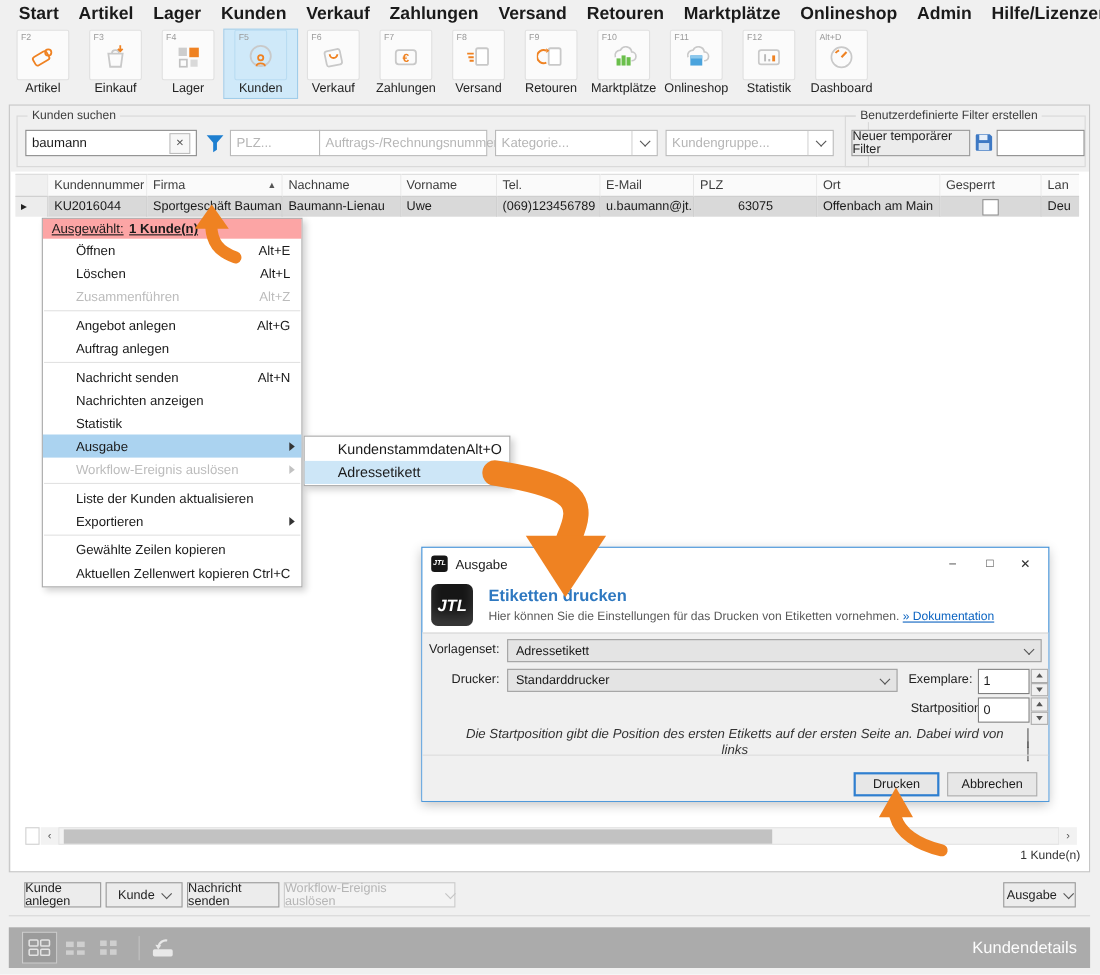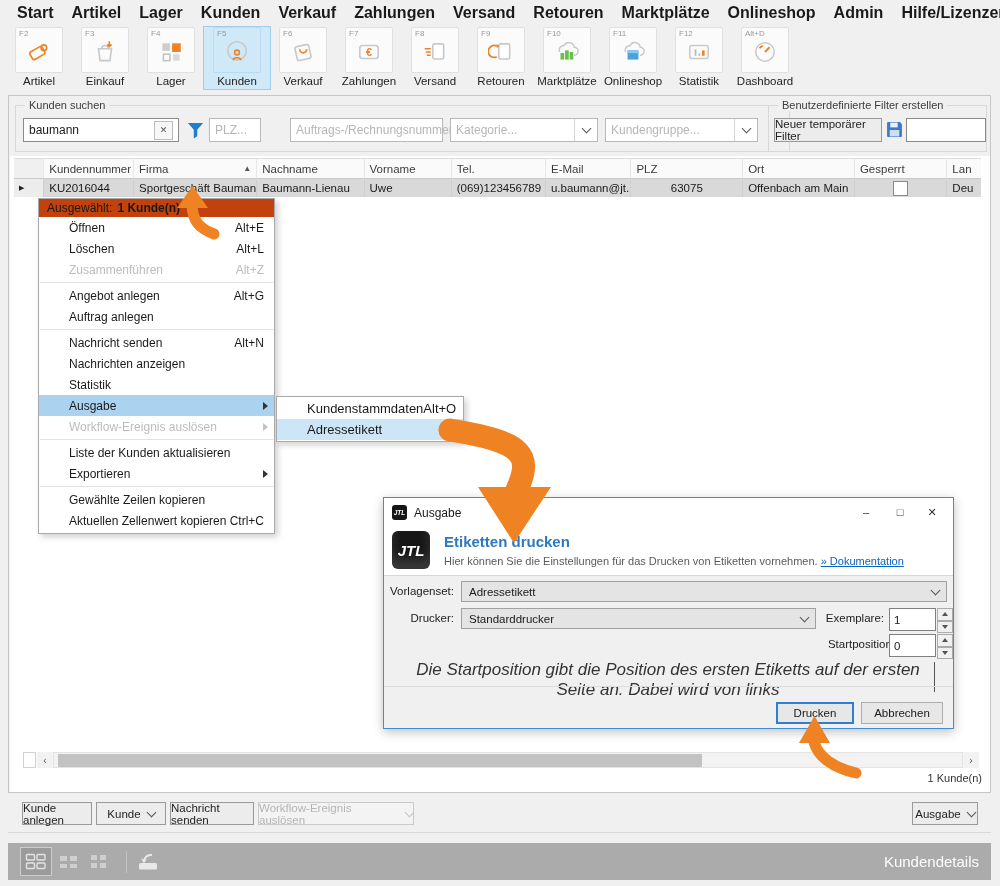"PLZ..." div.abs { width: 52px -> 82px }
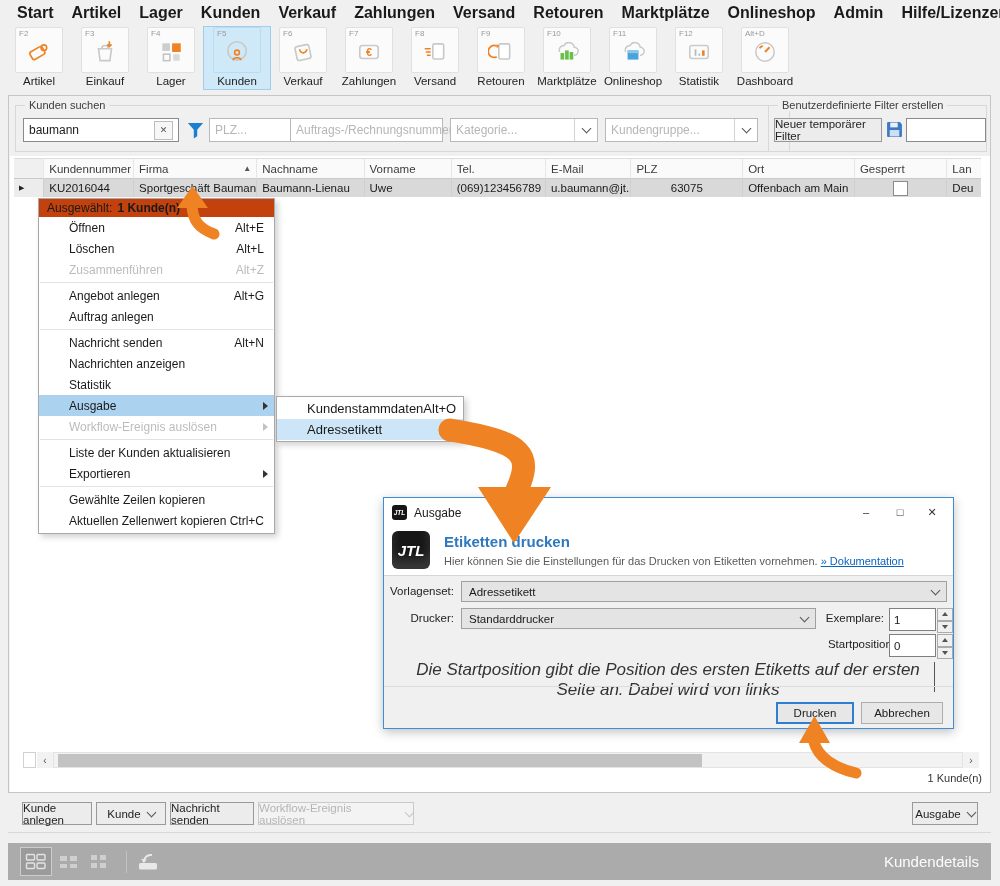"Ausgewählt:" .cmenu-header { background: #c2410c -> #fca5a5; text-decoration: none -> underline }
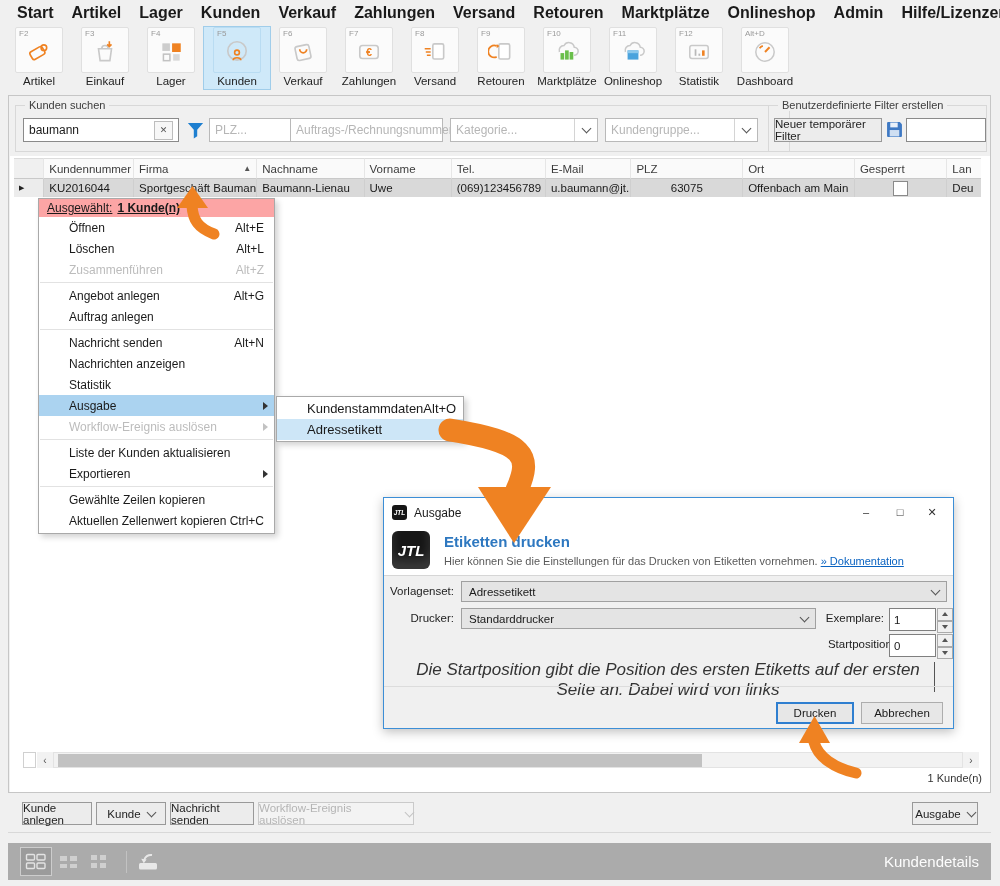"Die Startposition gibt die Position" .dnote { font-size: 17px -> 12px }
